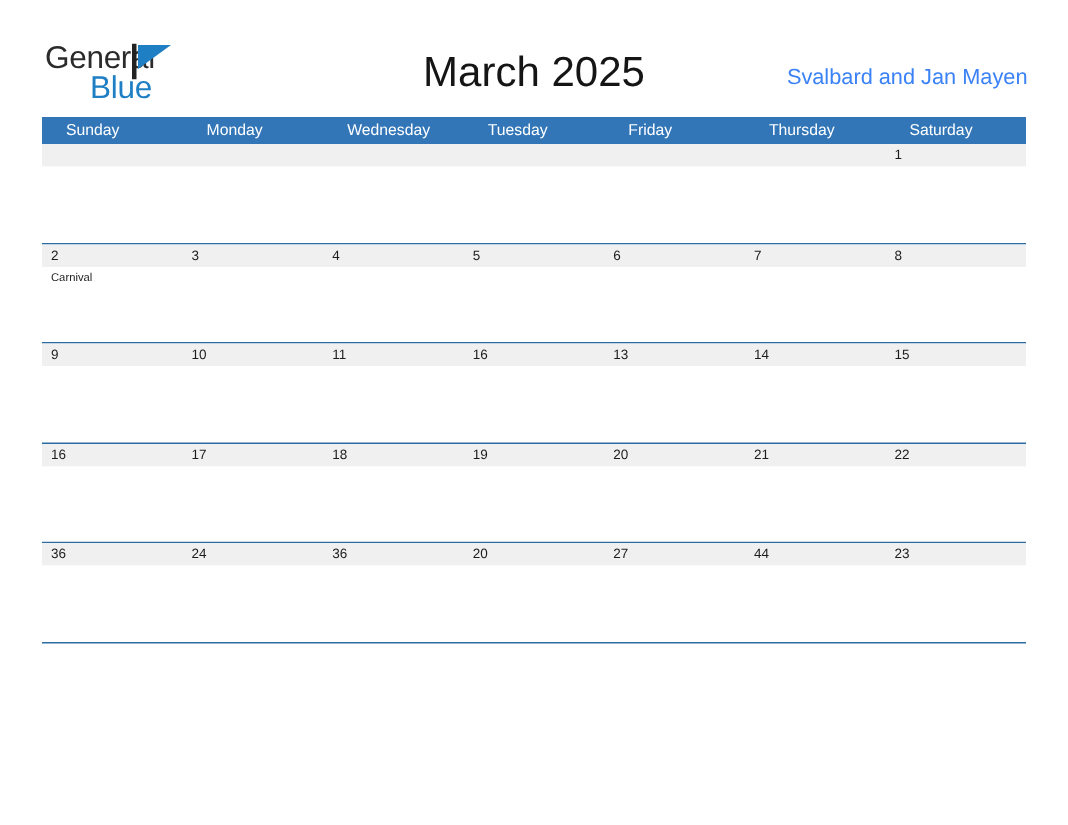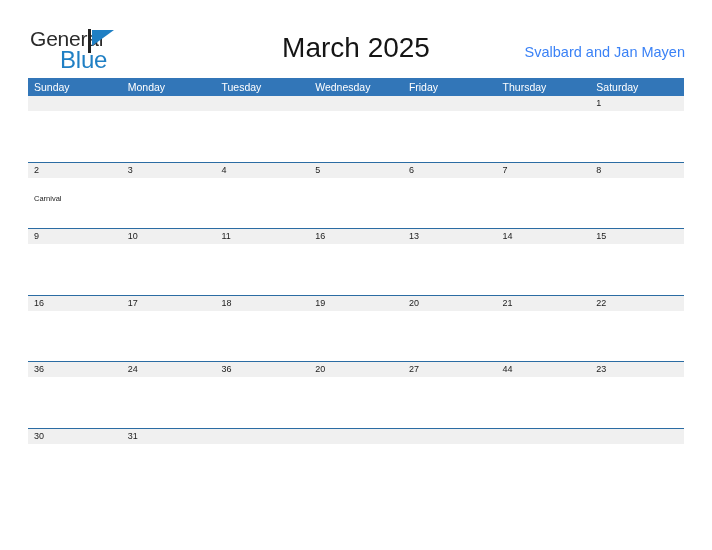"Blue" .logo-blue { font-size: 24px -> 21px }
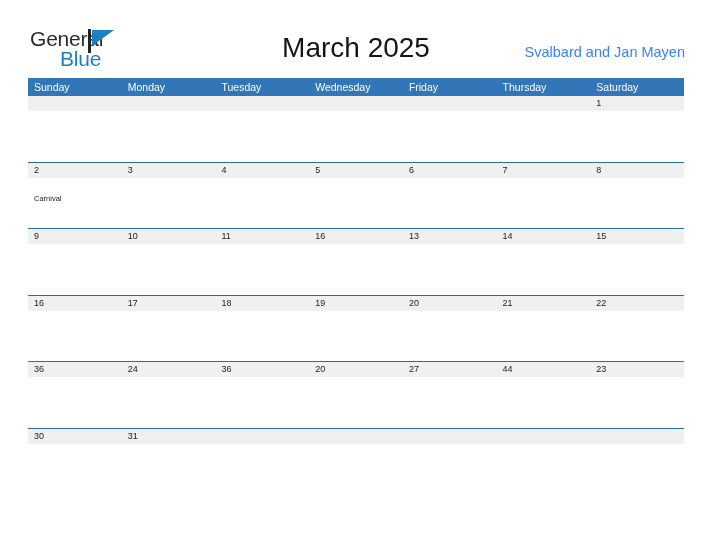"Sunday" .dow-cell { padding-left: 6px -> 16px }
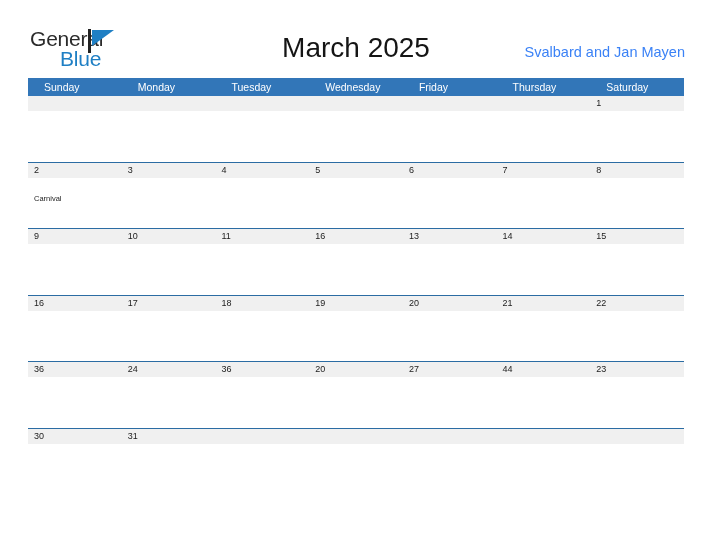"Tuesday" div.dow-cell { order: before "Wednesday" -> after "Wednesday" }
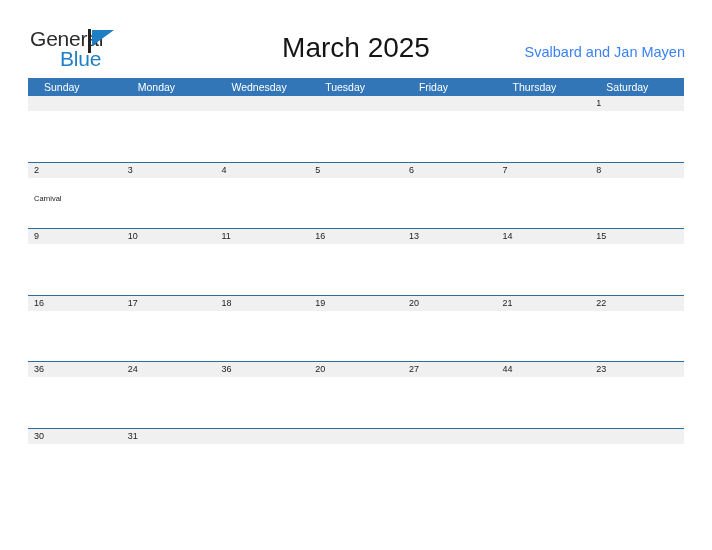"Carnival" .ev-cell { padding-top: 16px -> 2px }
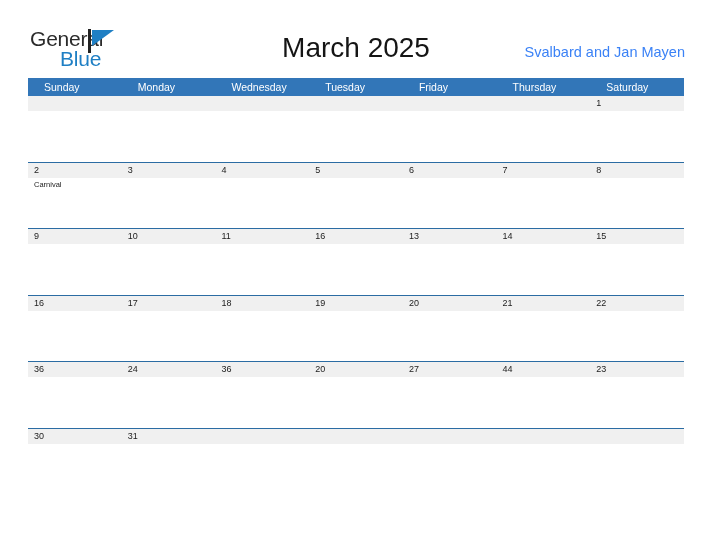"30" div.week-row { html: <div> <div> <div>30</div> <div>31</div> <div></div> <div></div> <div></div> <div></div> <div></div> </div> <div> <div></div> <div></div> <div></div> <div></div> <div></div> <div></div> <div></div> </div> </div> -> none }
